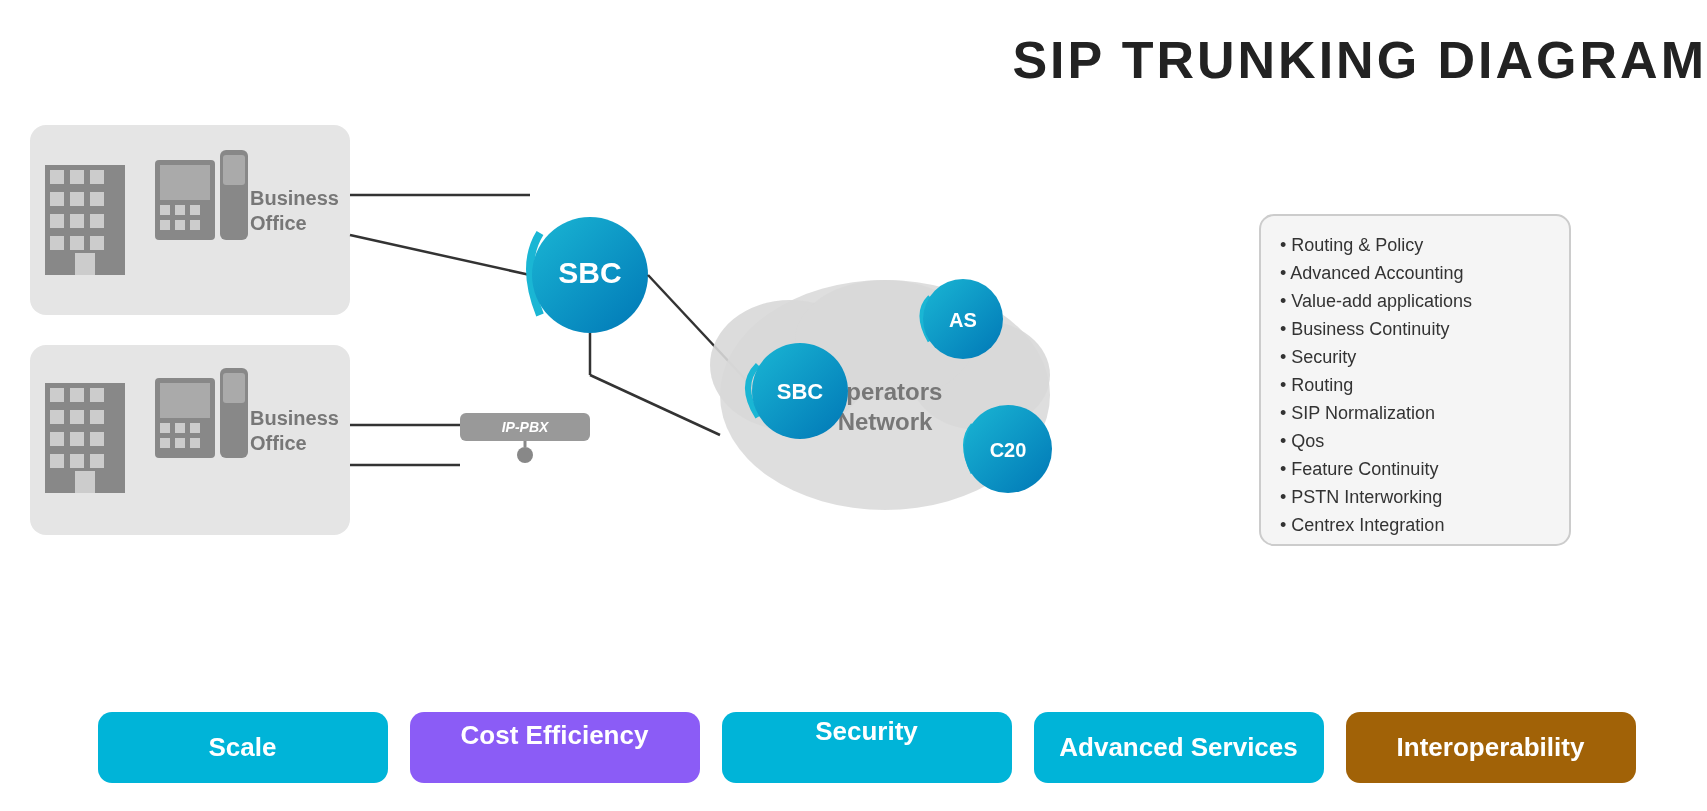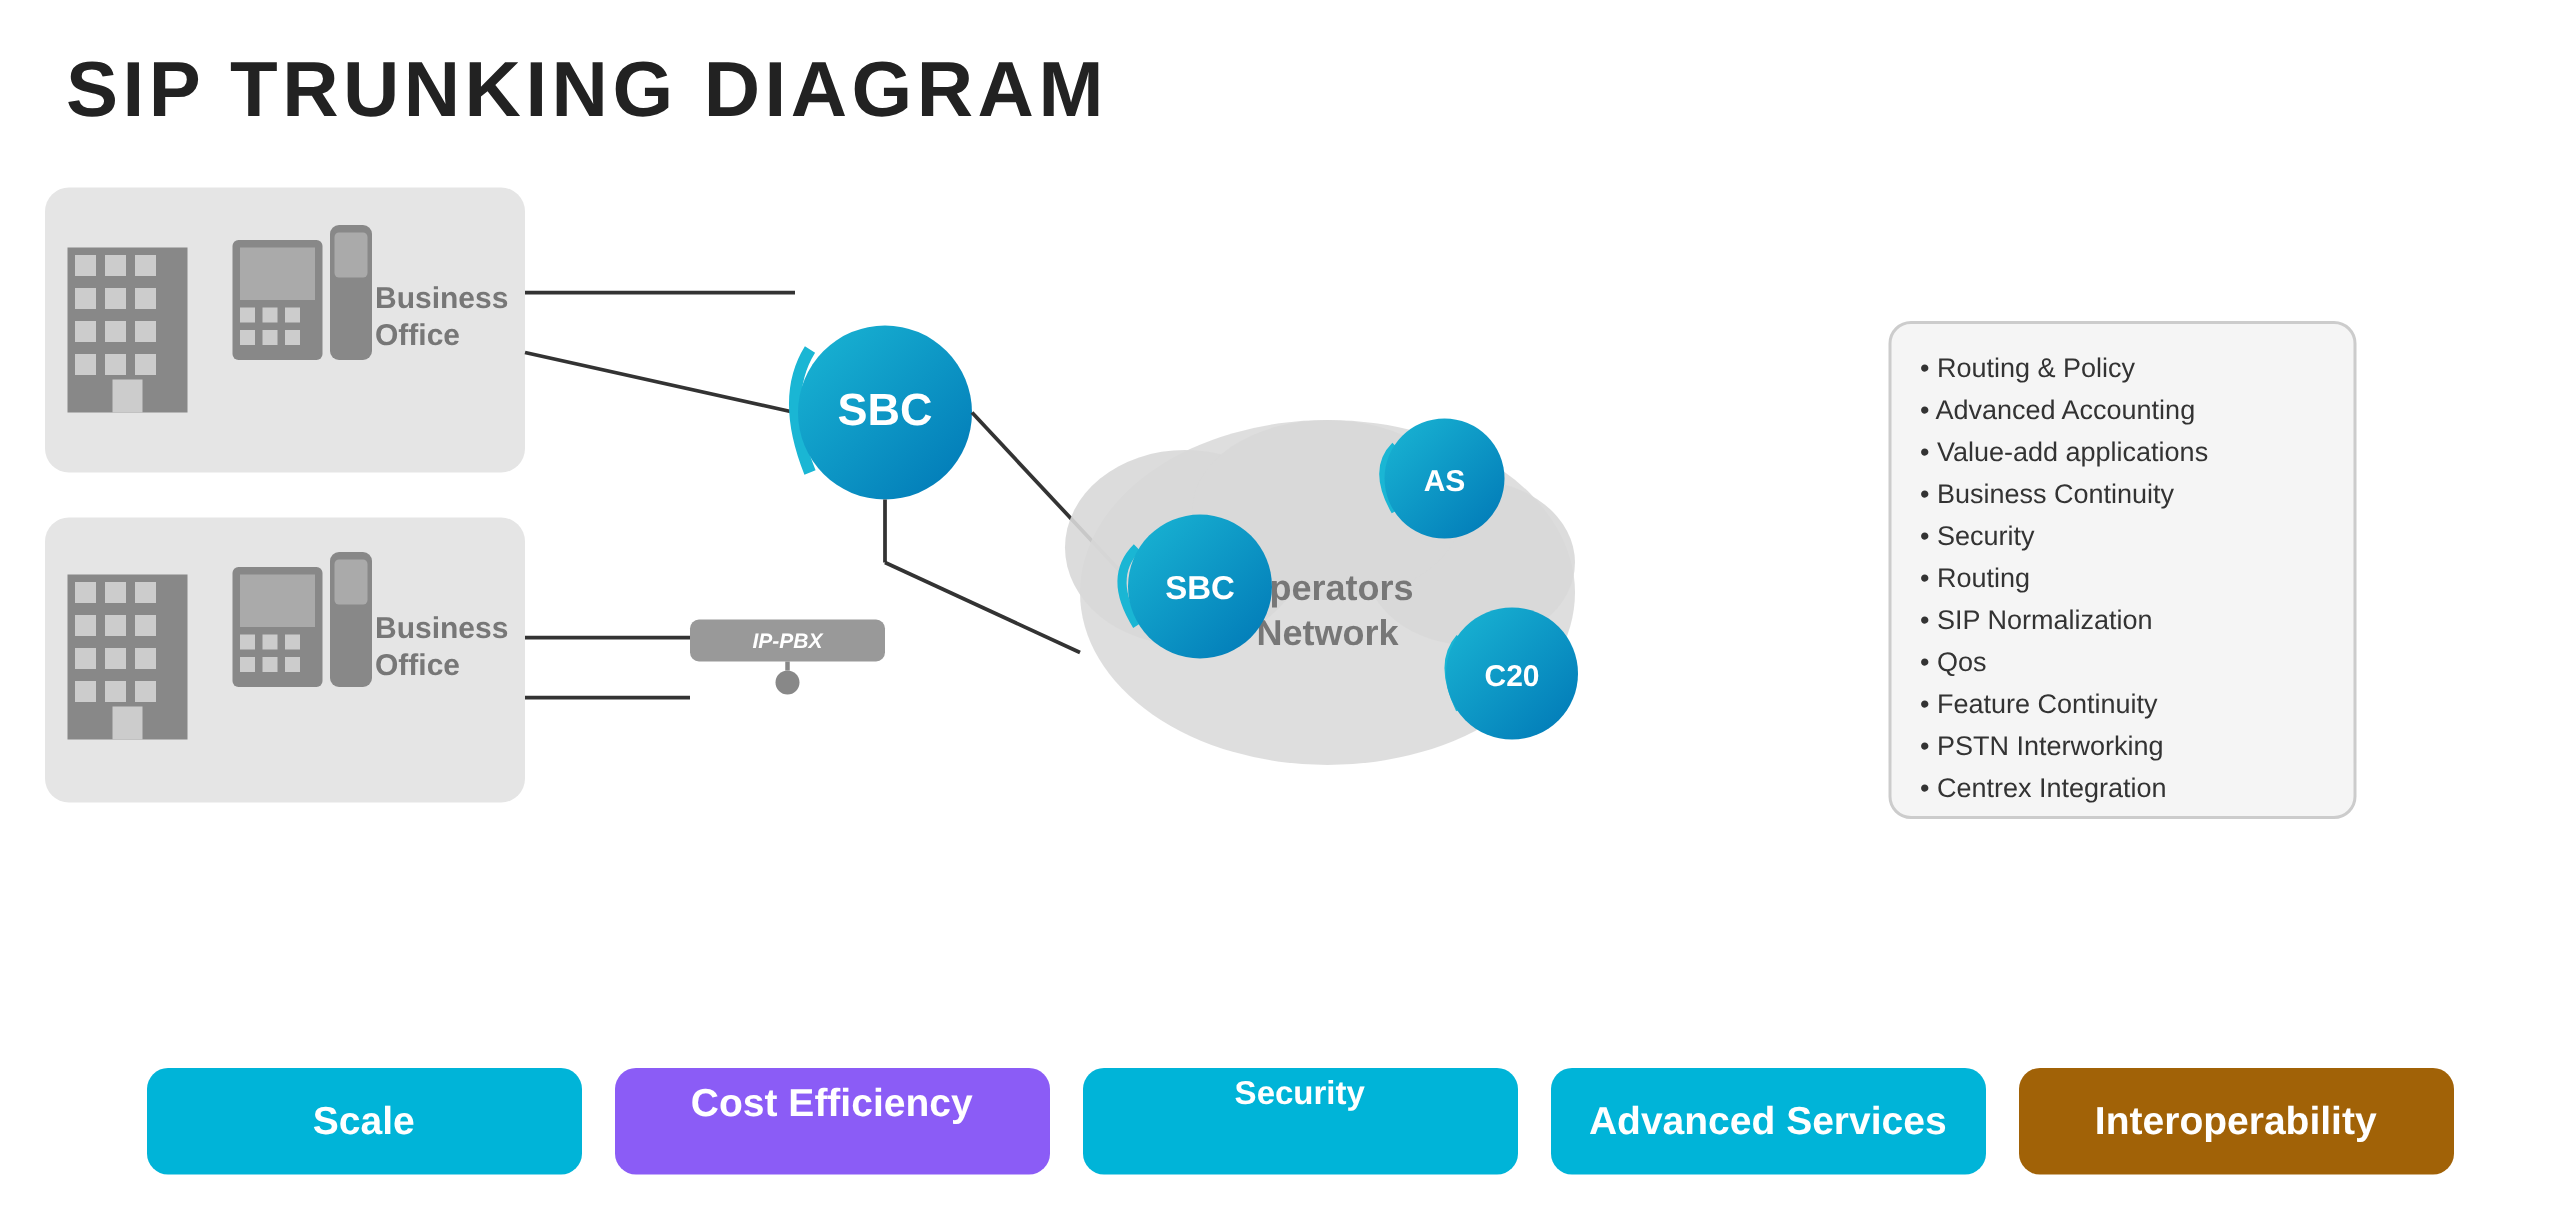"SIP TRUNKING DIAGRAM" .page-title { text-align: left -> right }
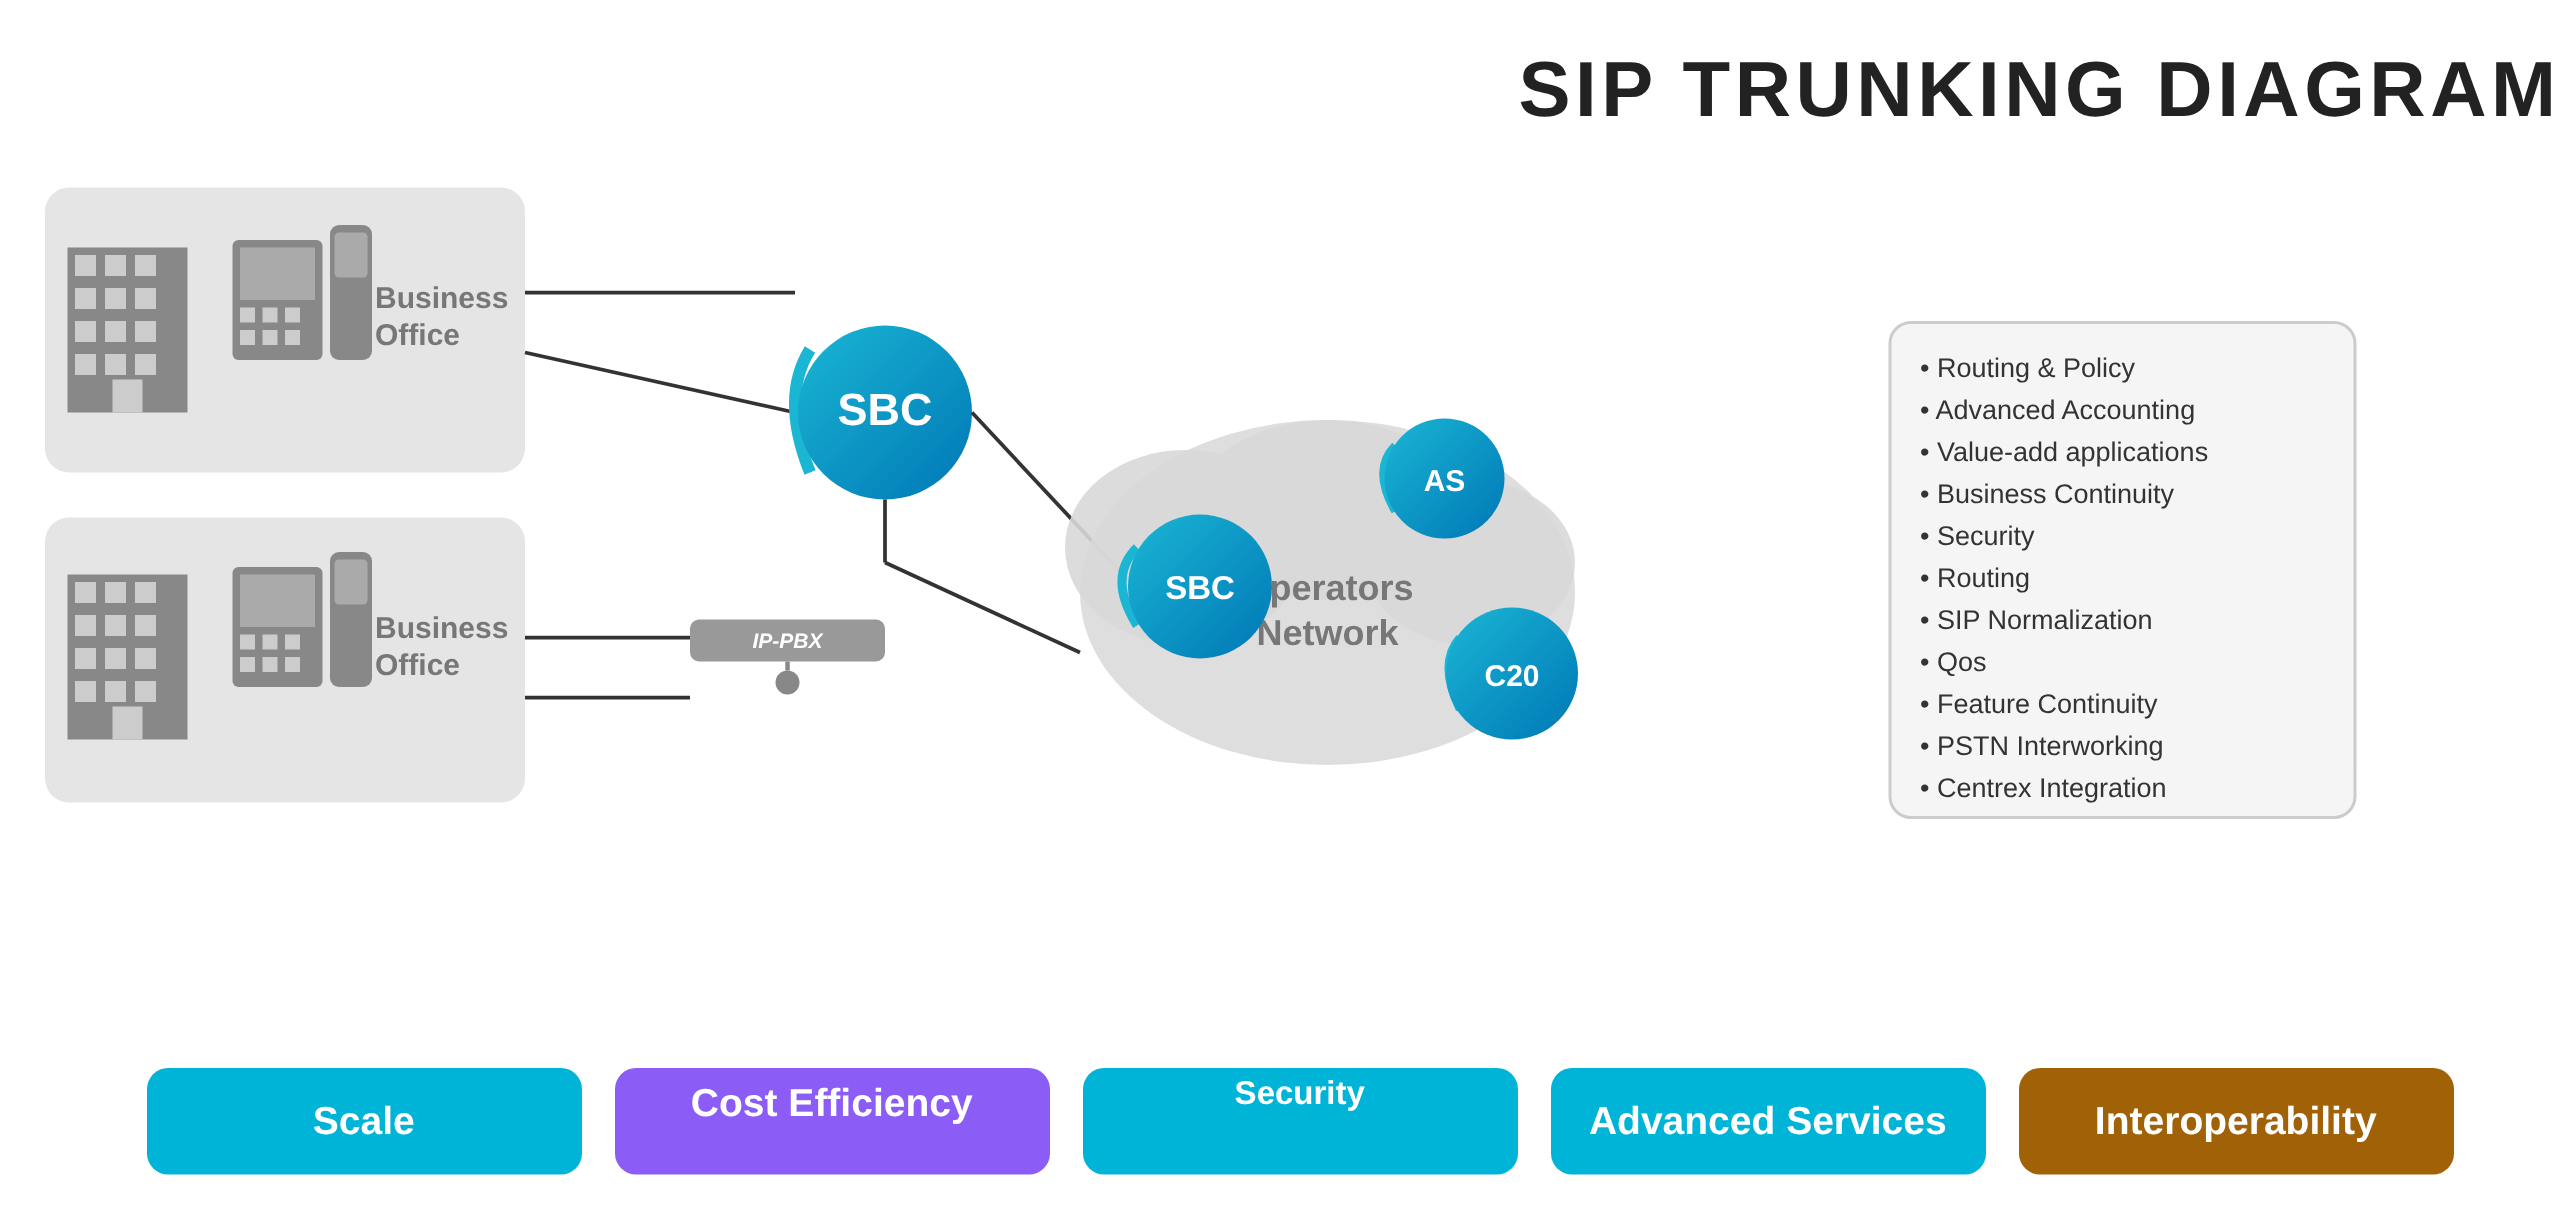"Security" div { font-size: 22px -> 26px }
